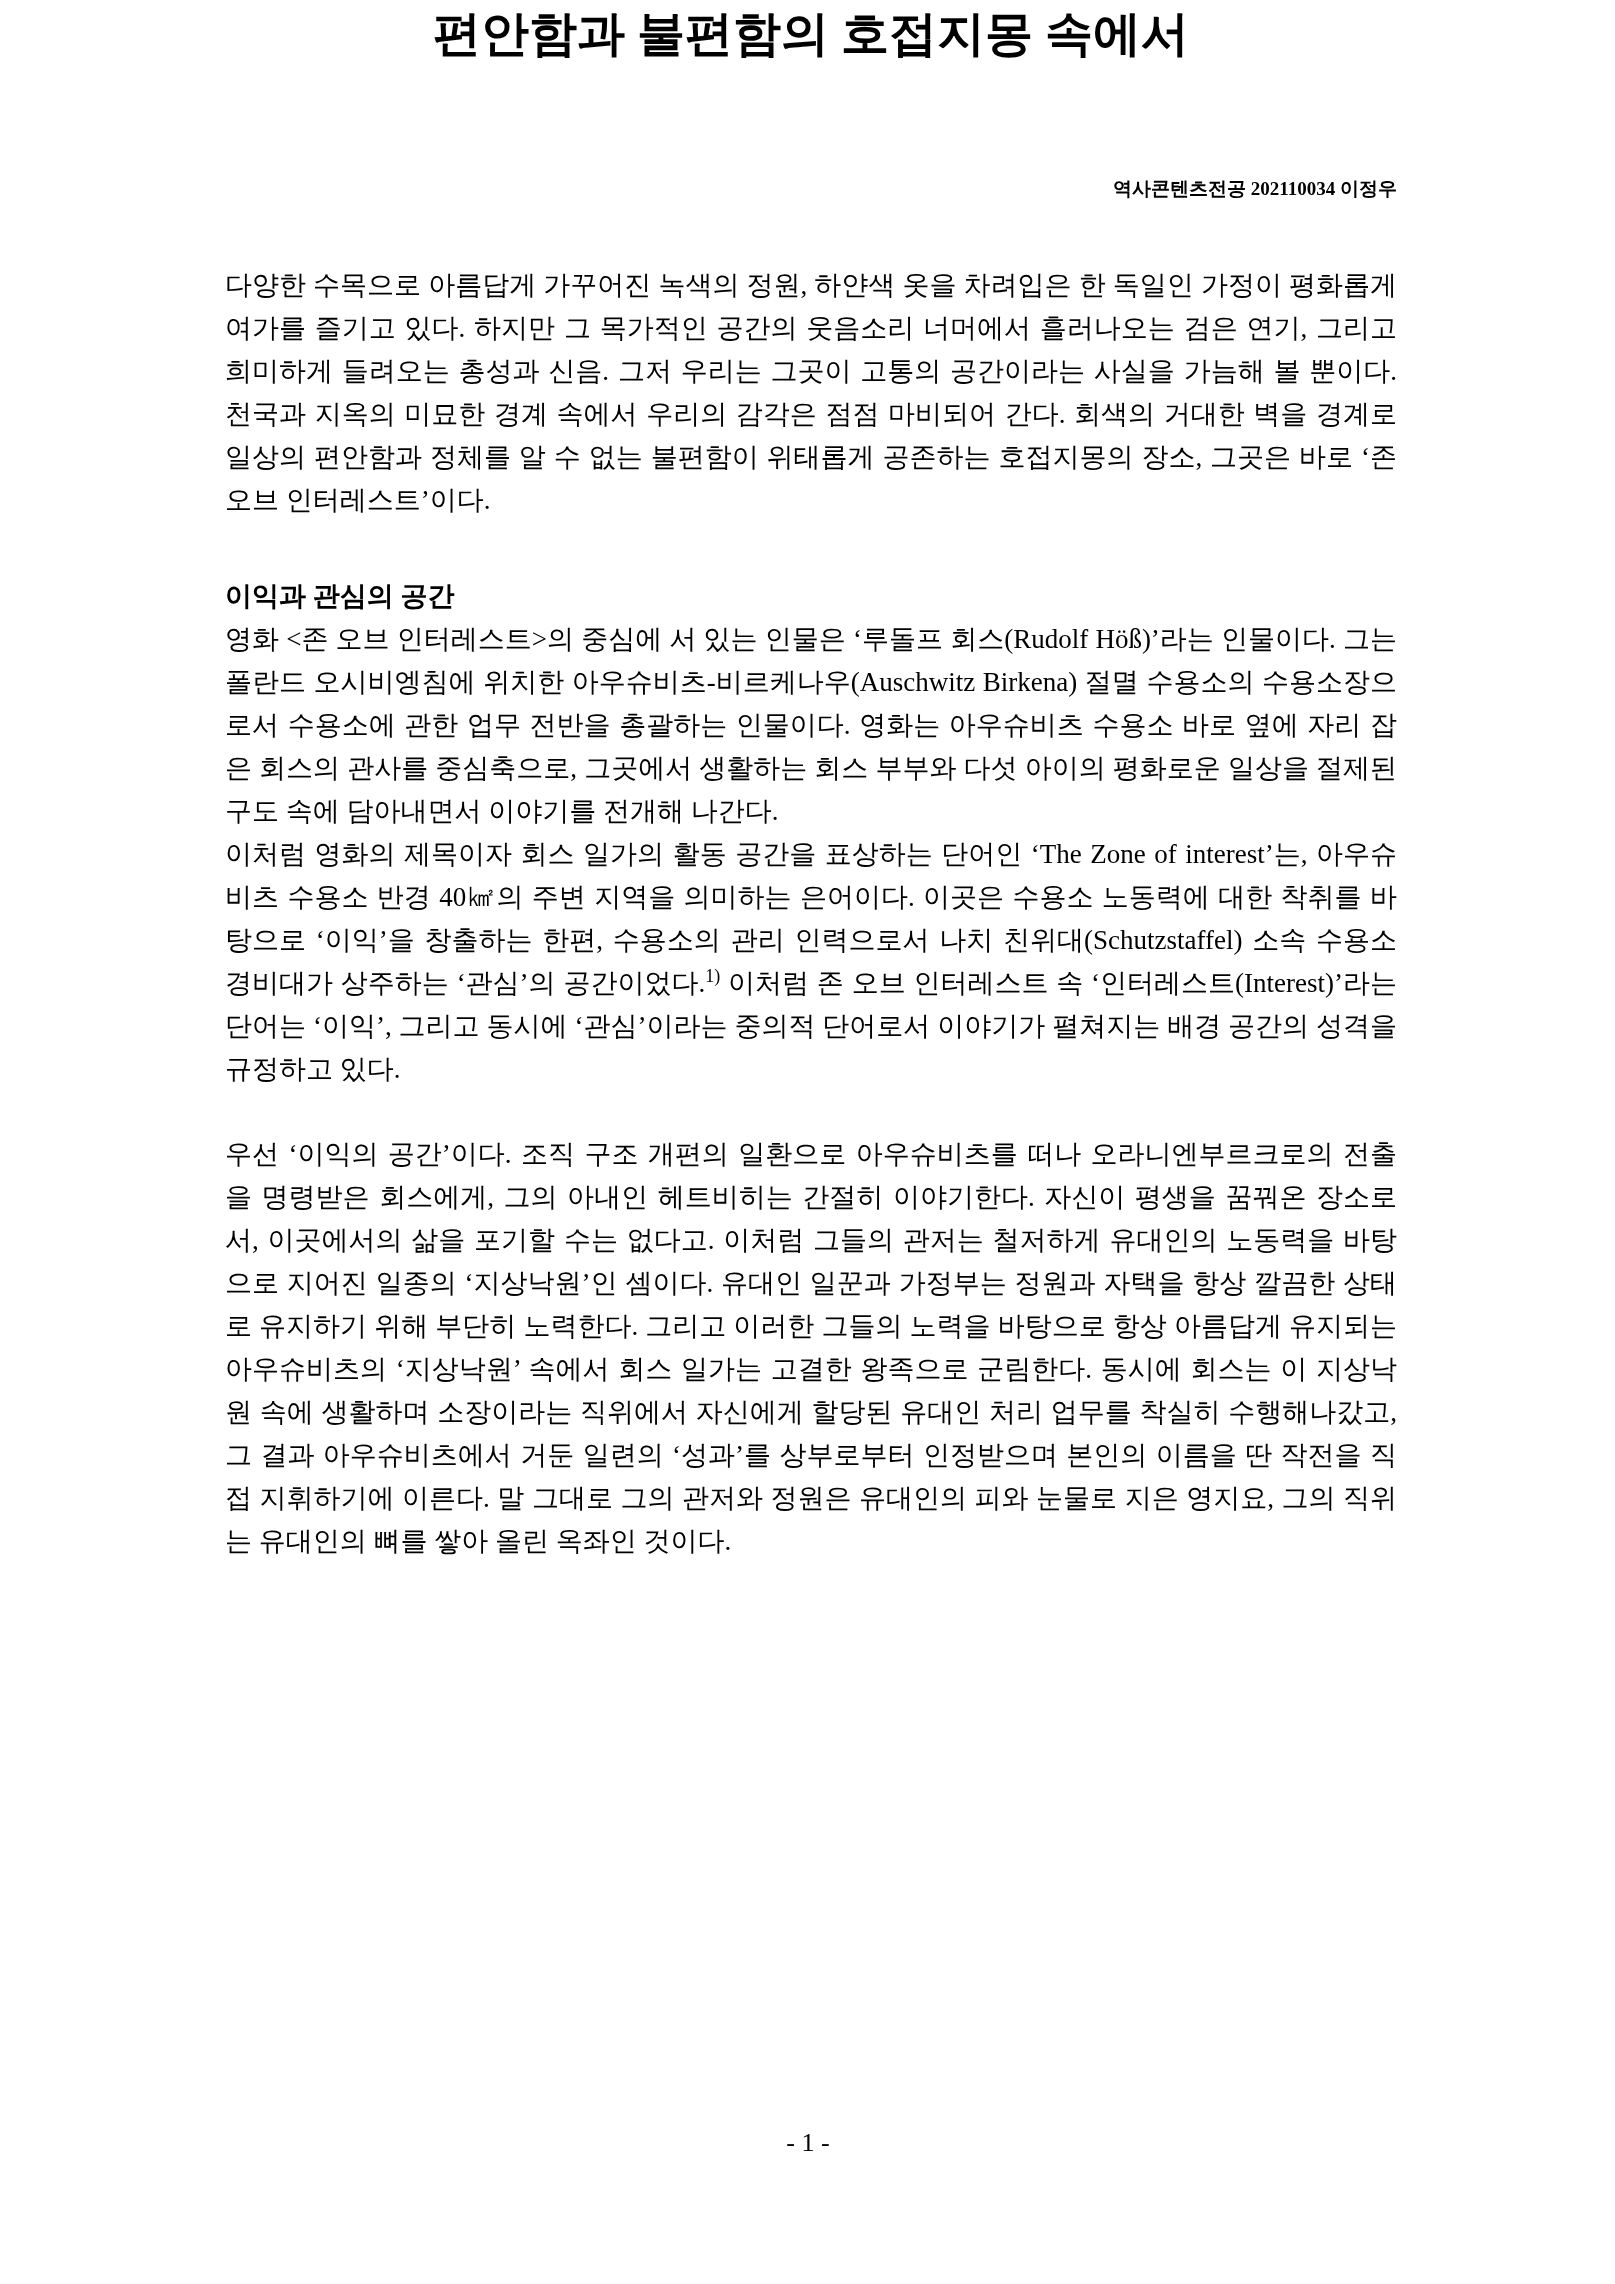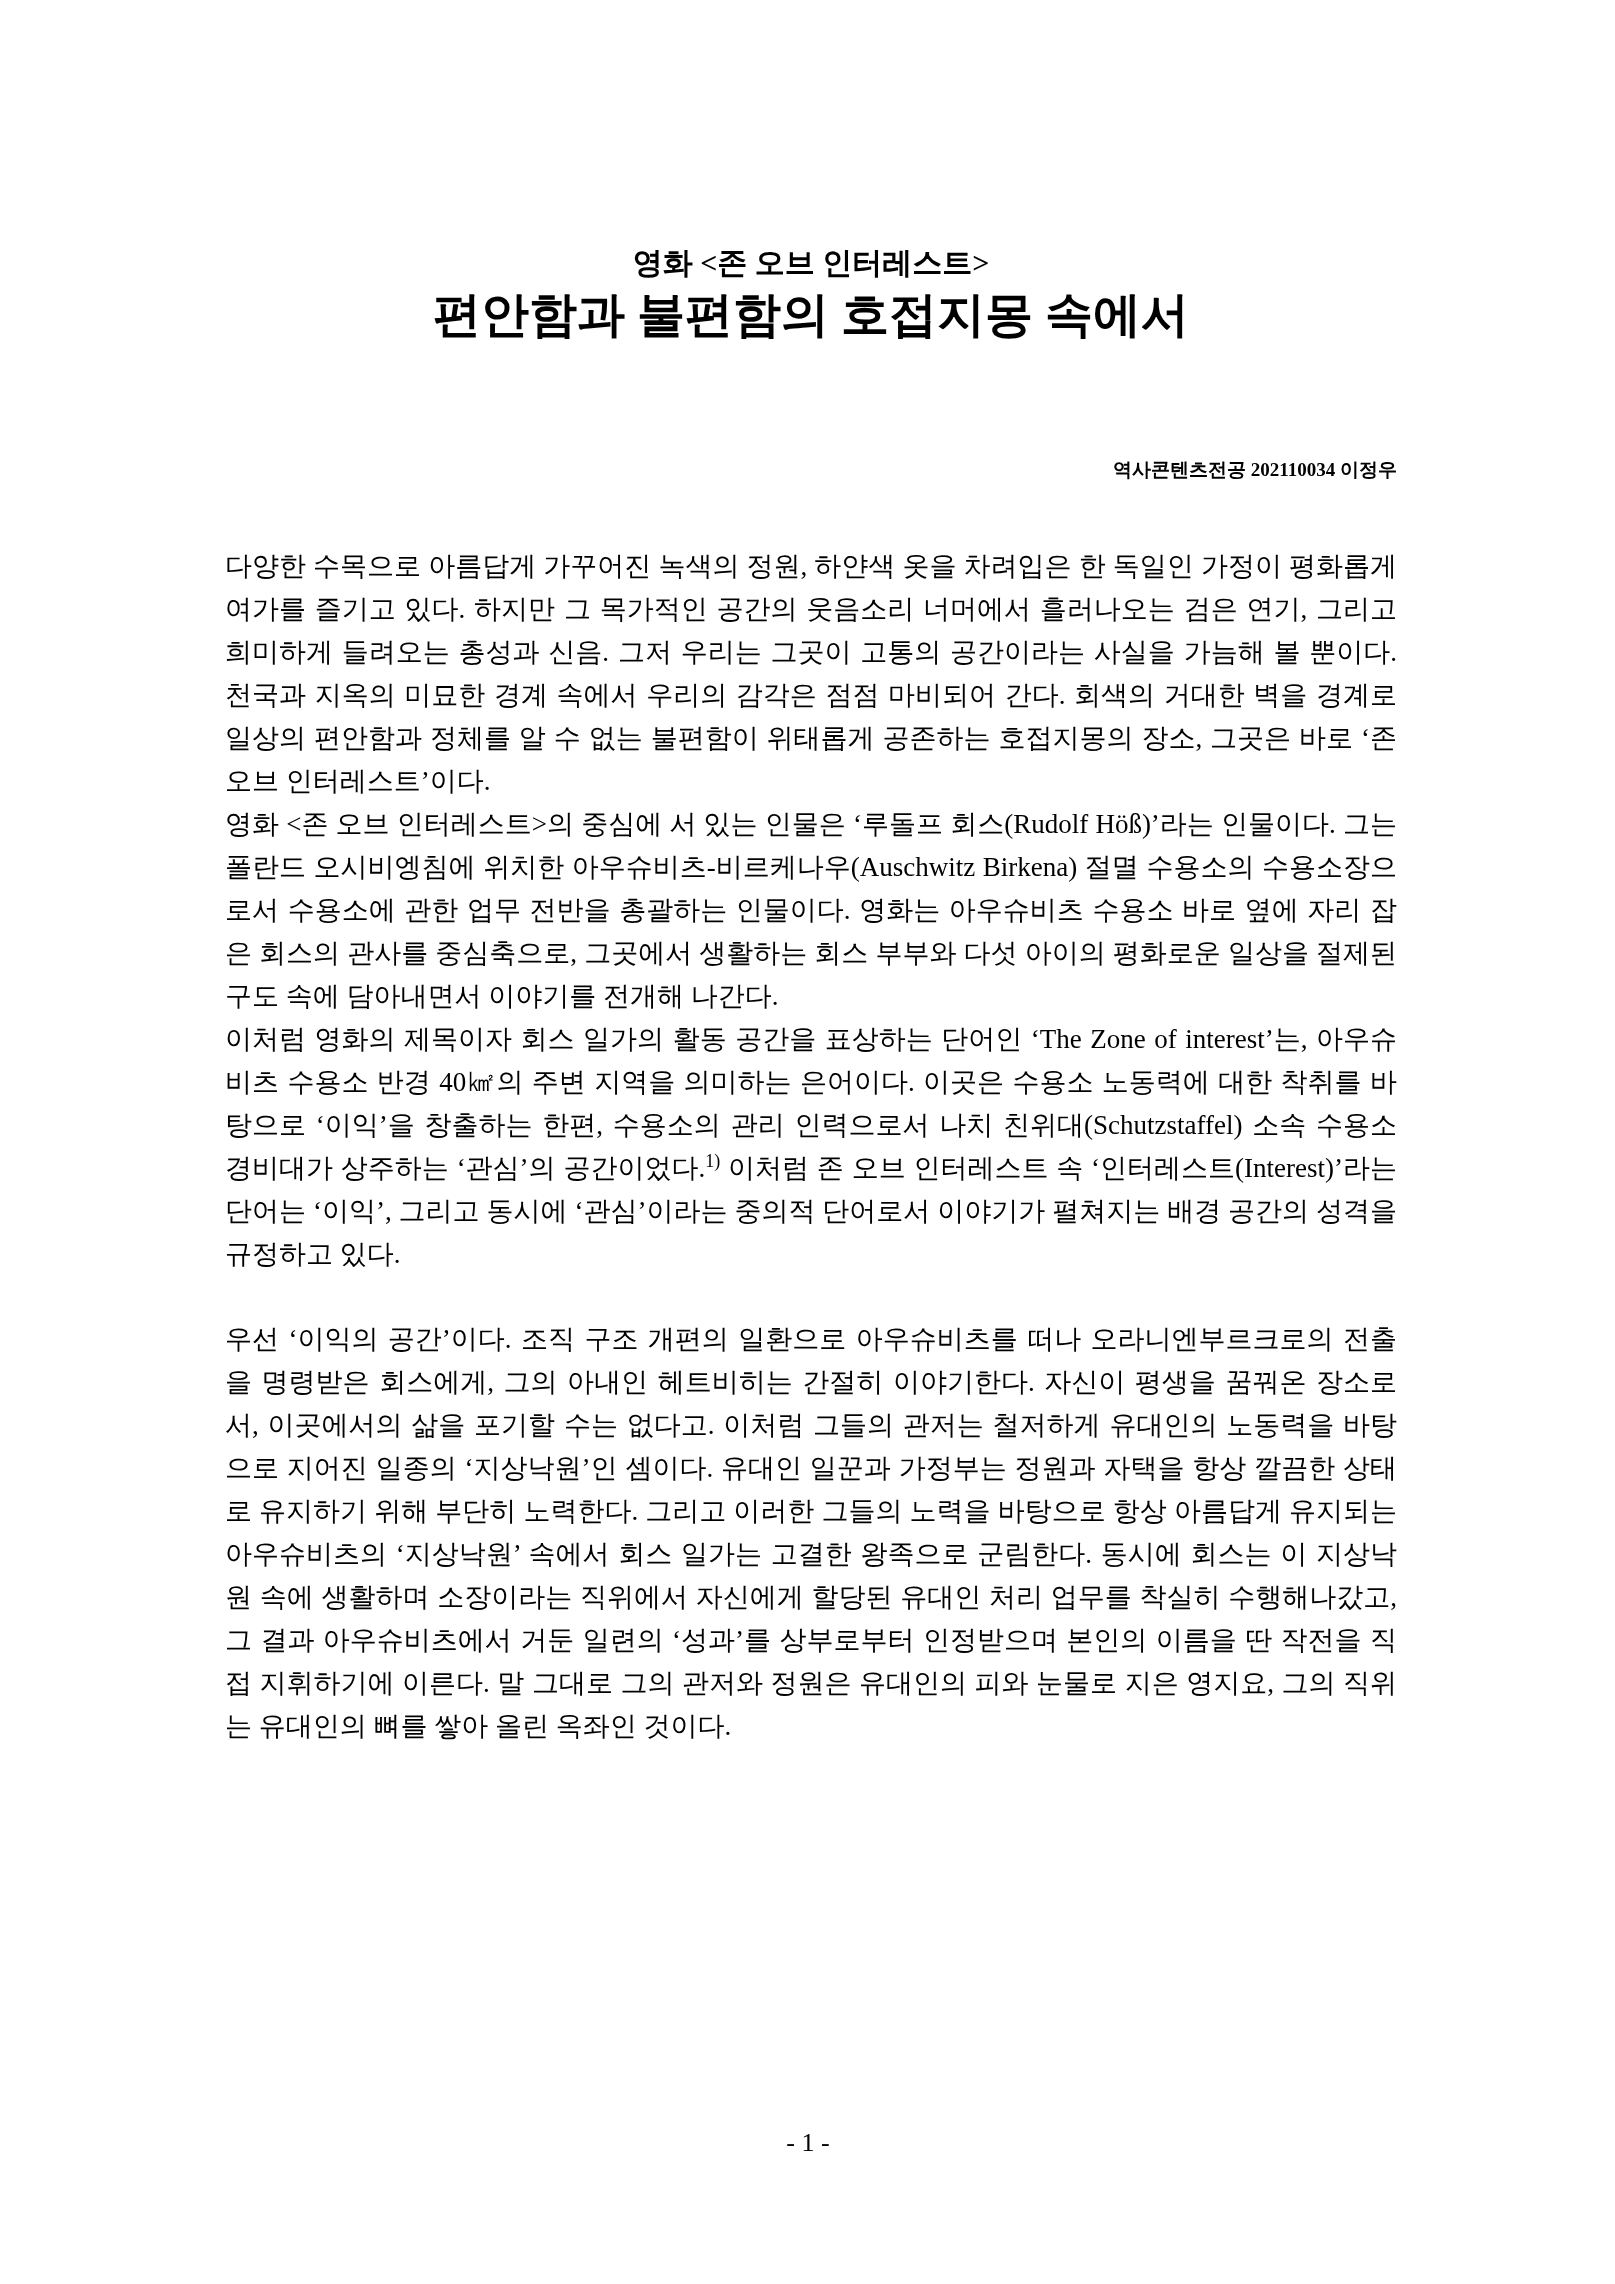"영화 <존 오브 인터레스트>" p.title-line1 { html: <p>영화 &lt;존 오브 인터레스트&gt;</p> -> none }
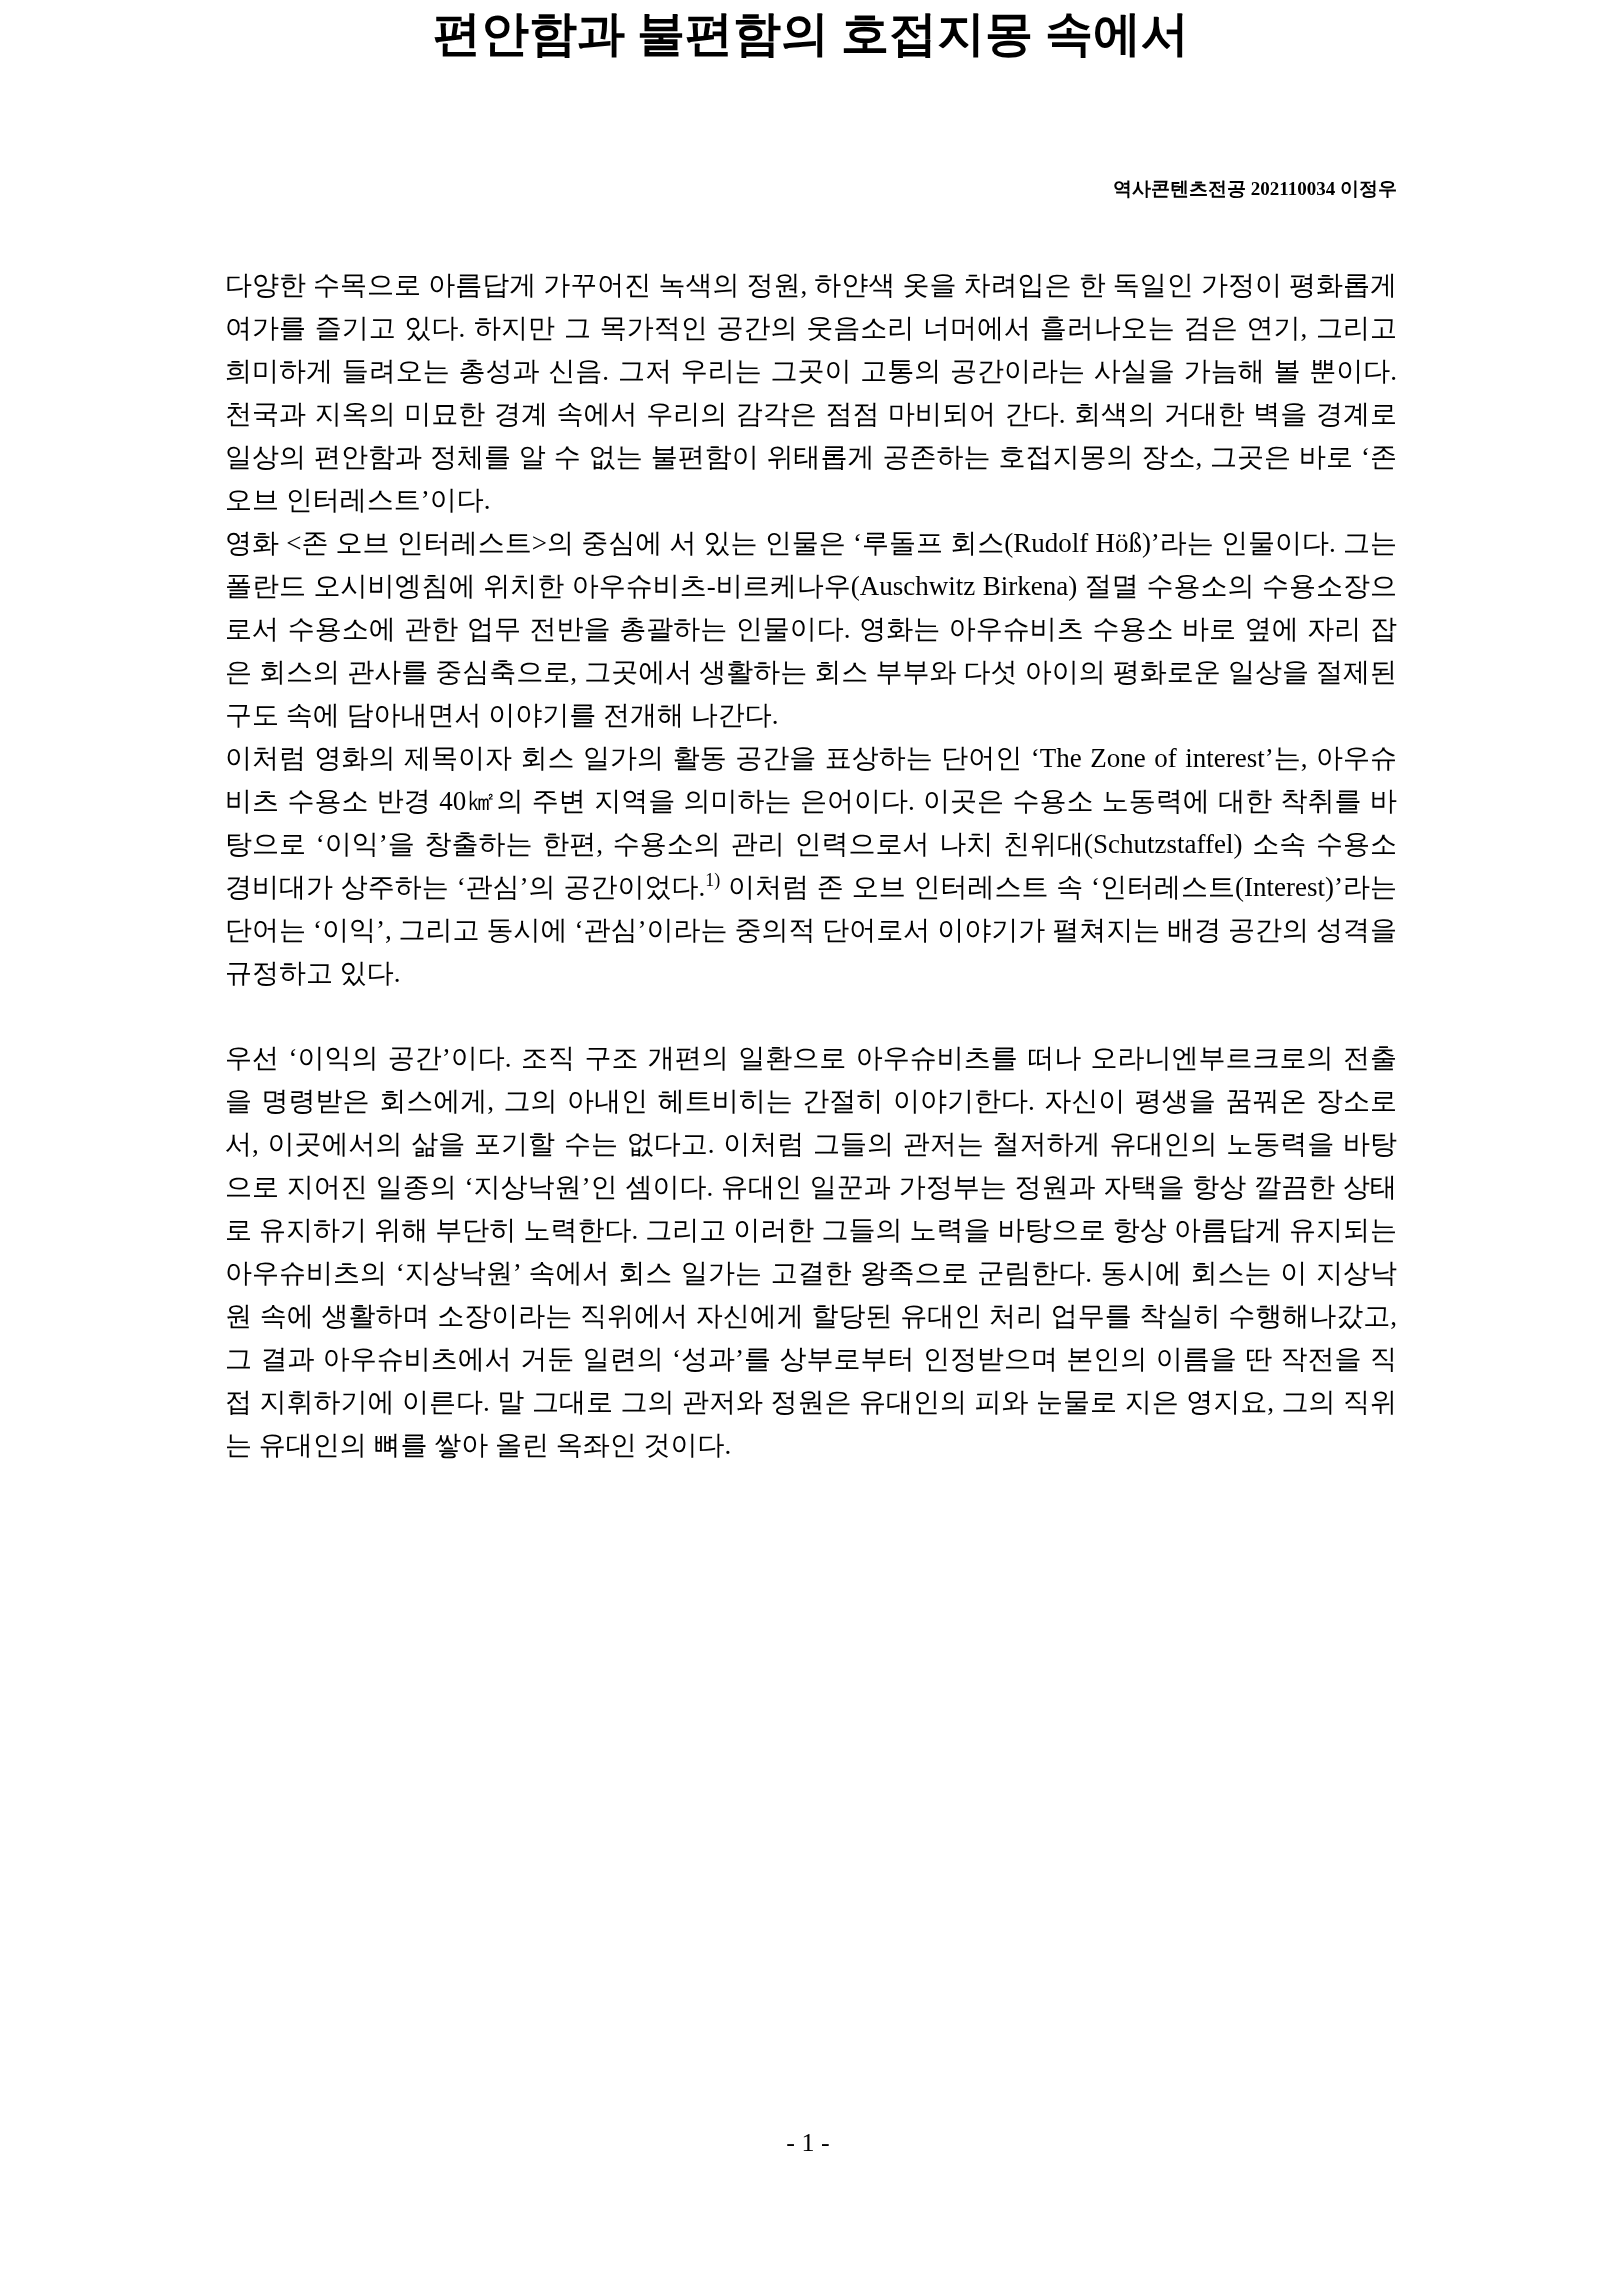"이익과 관심의 공간" p.section-heading { html: none -> <p>이익과 관심의 공간</p> }
